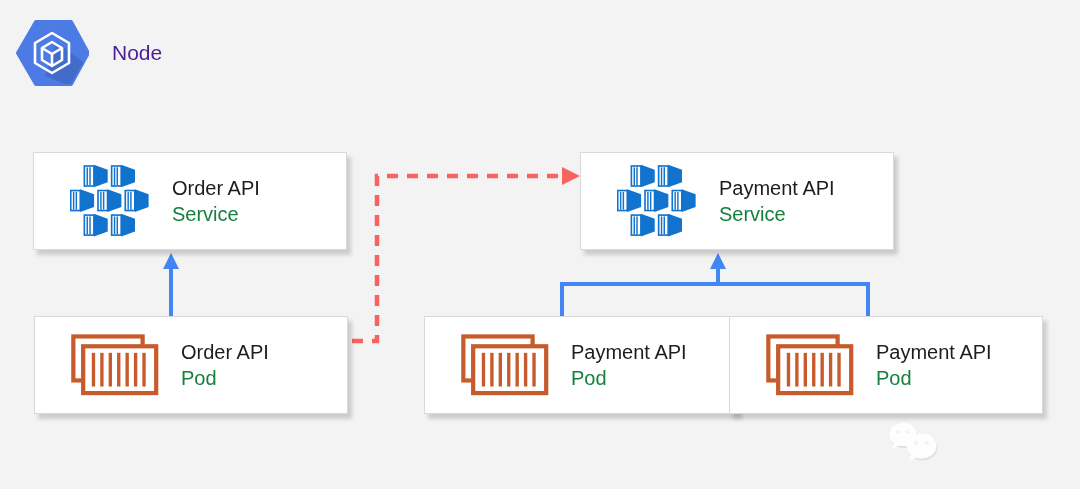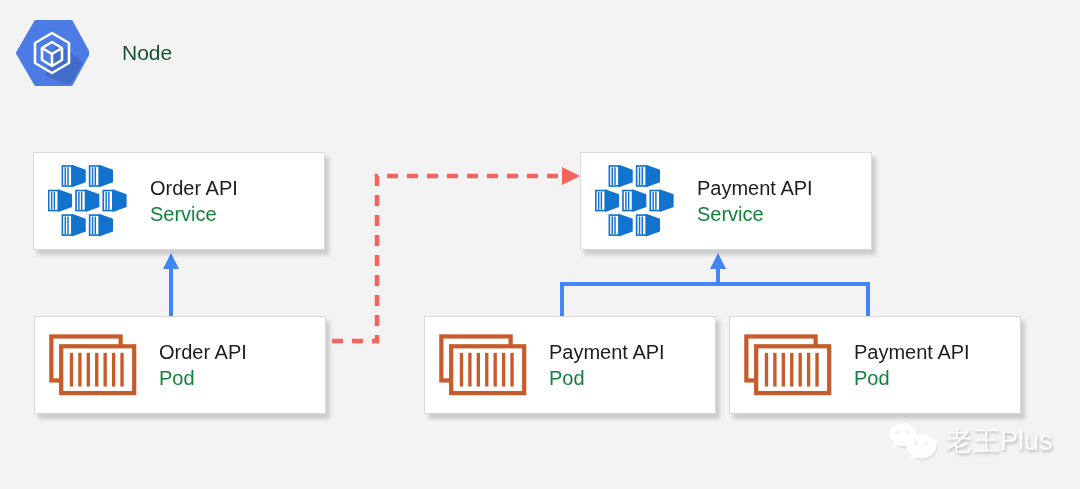"Node" .node-label { color: #14532d -> #4c1d95; margin-left: 33px -> 23px }
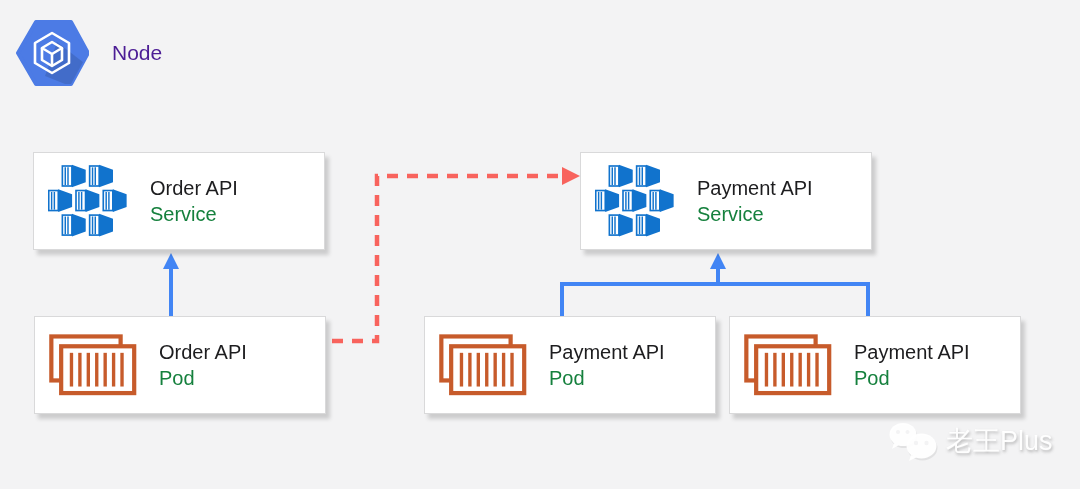"Order API" .nbox { padding-left: 14px -> 36px }
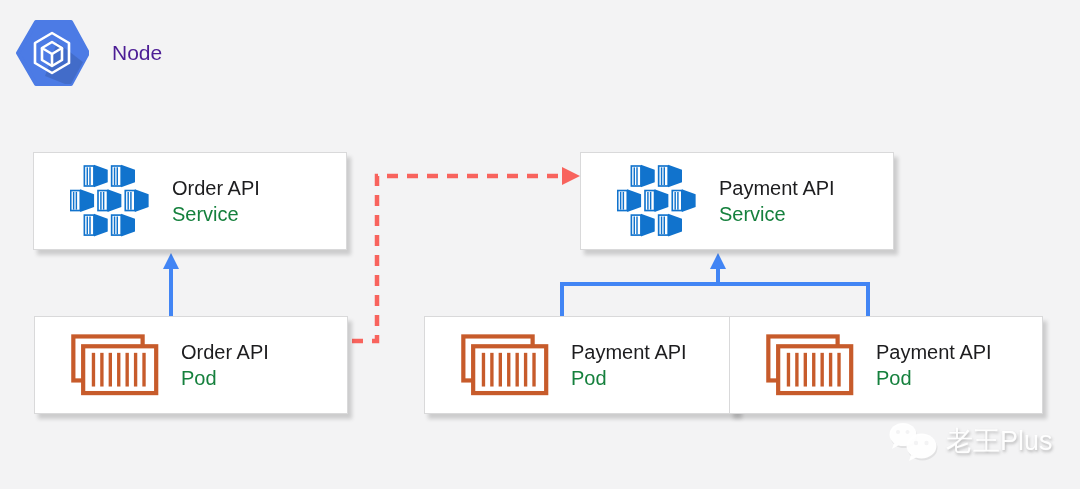"老王Plus" span.wm-text { html: <span>老王Plus</span> -> none }
